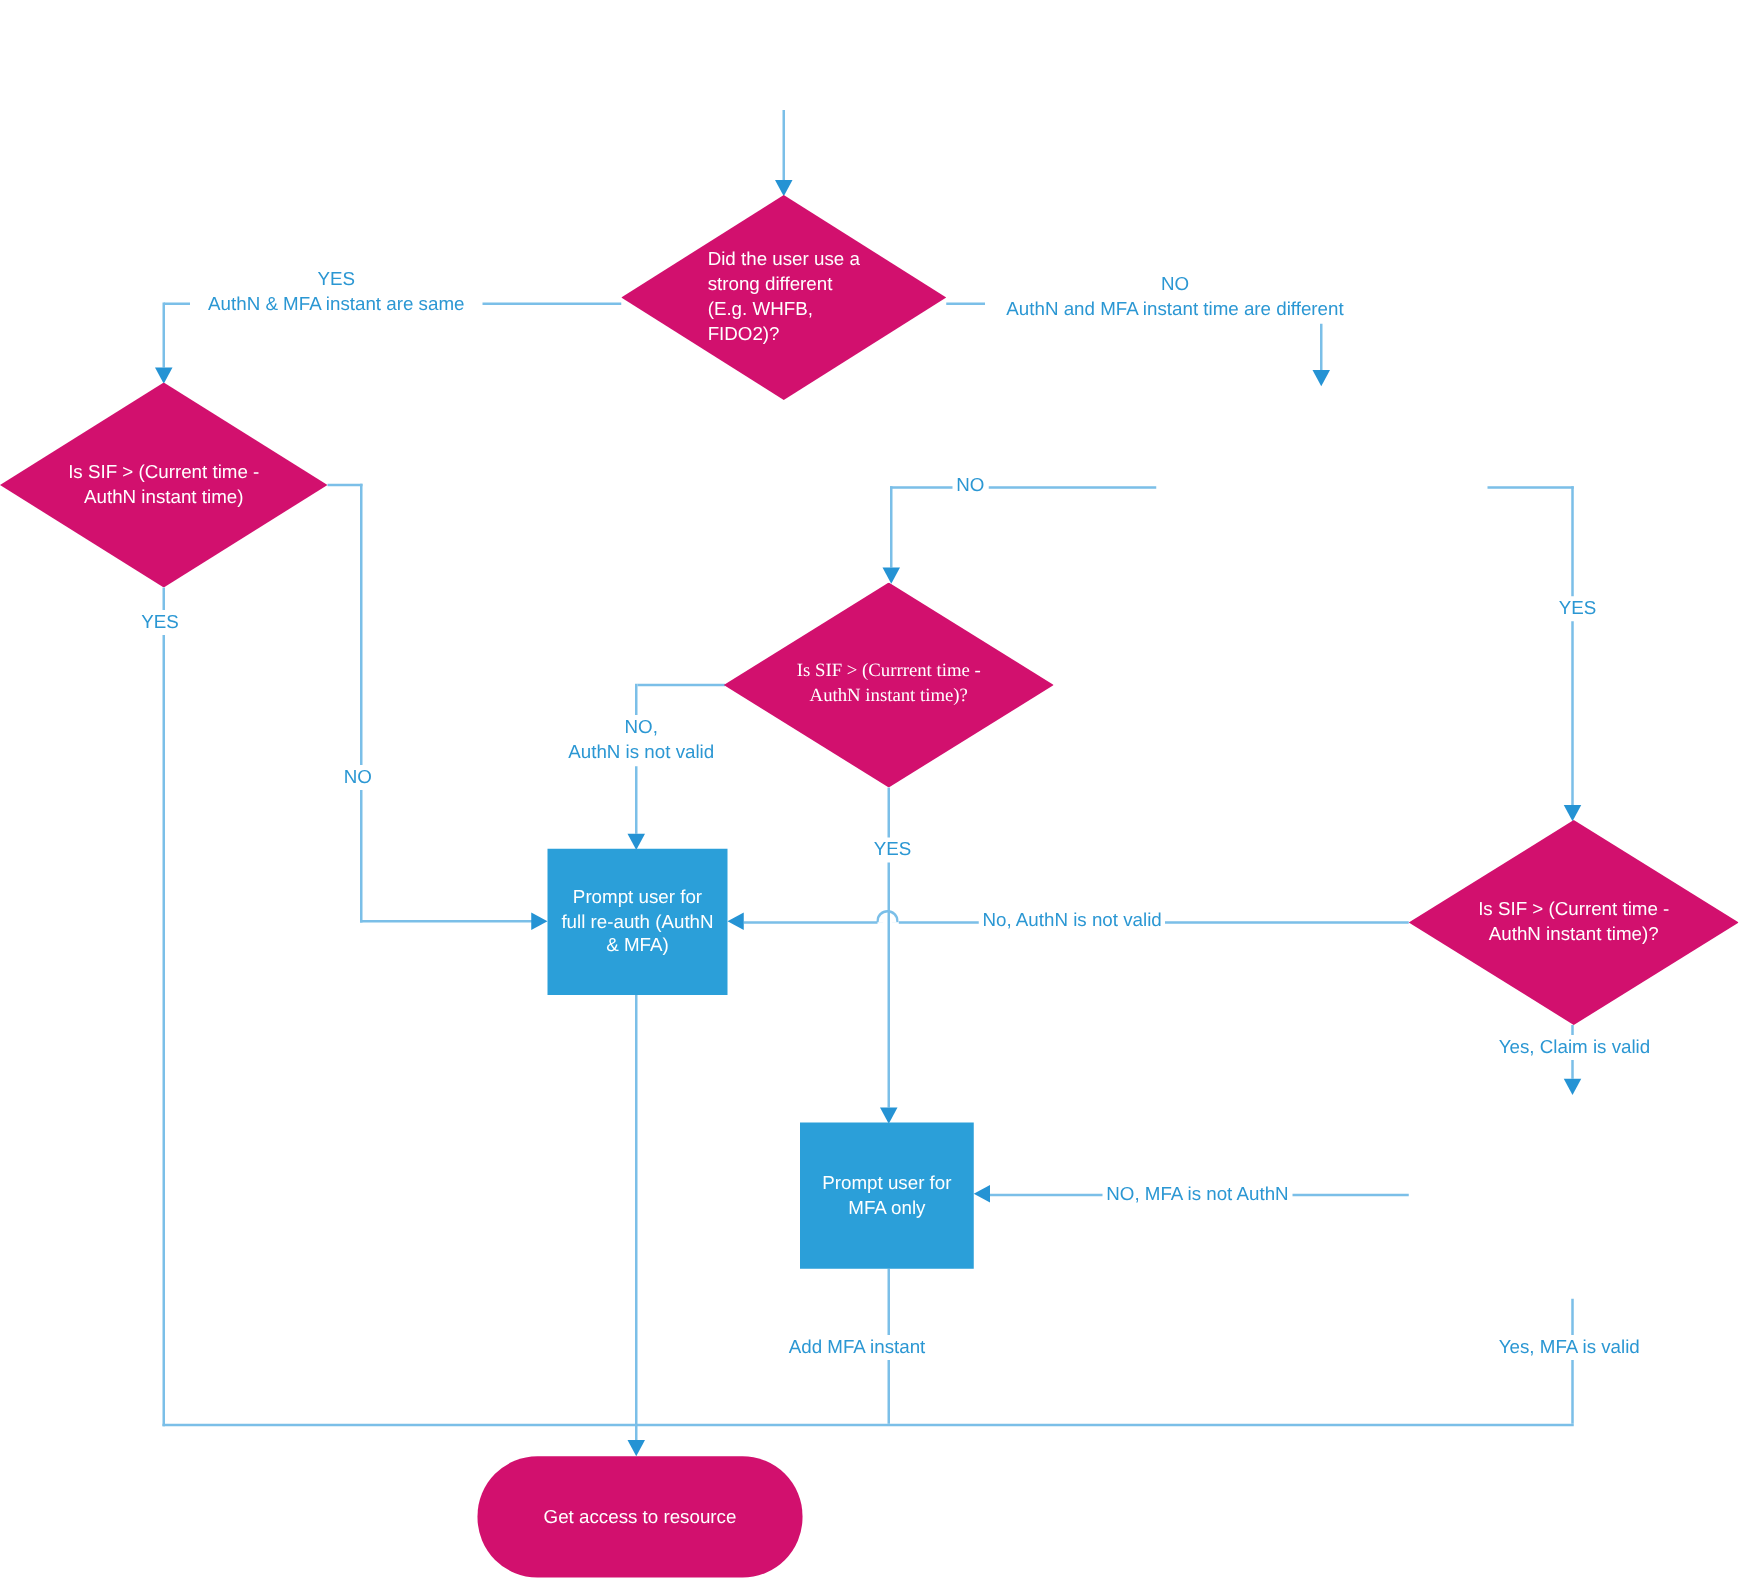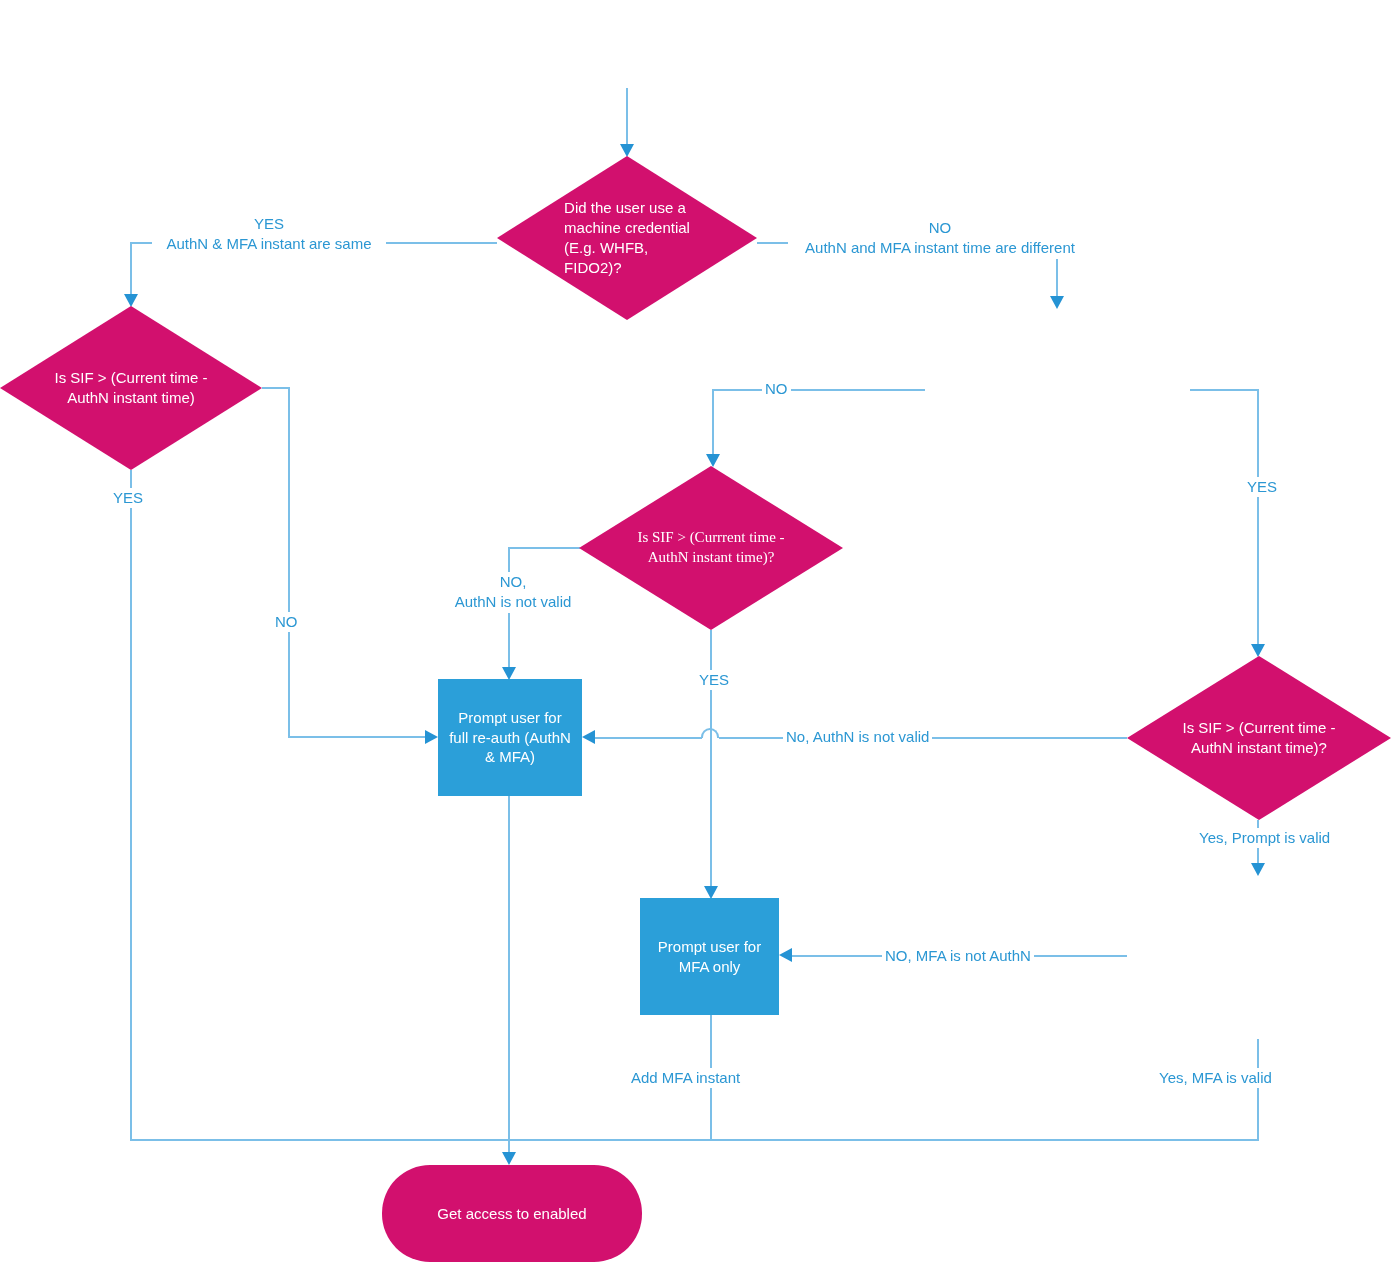"Did the user use a" div.left-text { text: machine credential -> strong different }
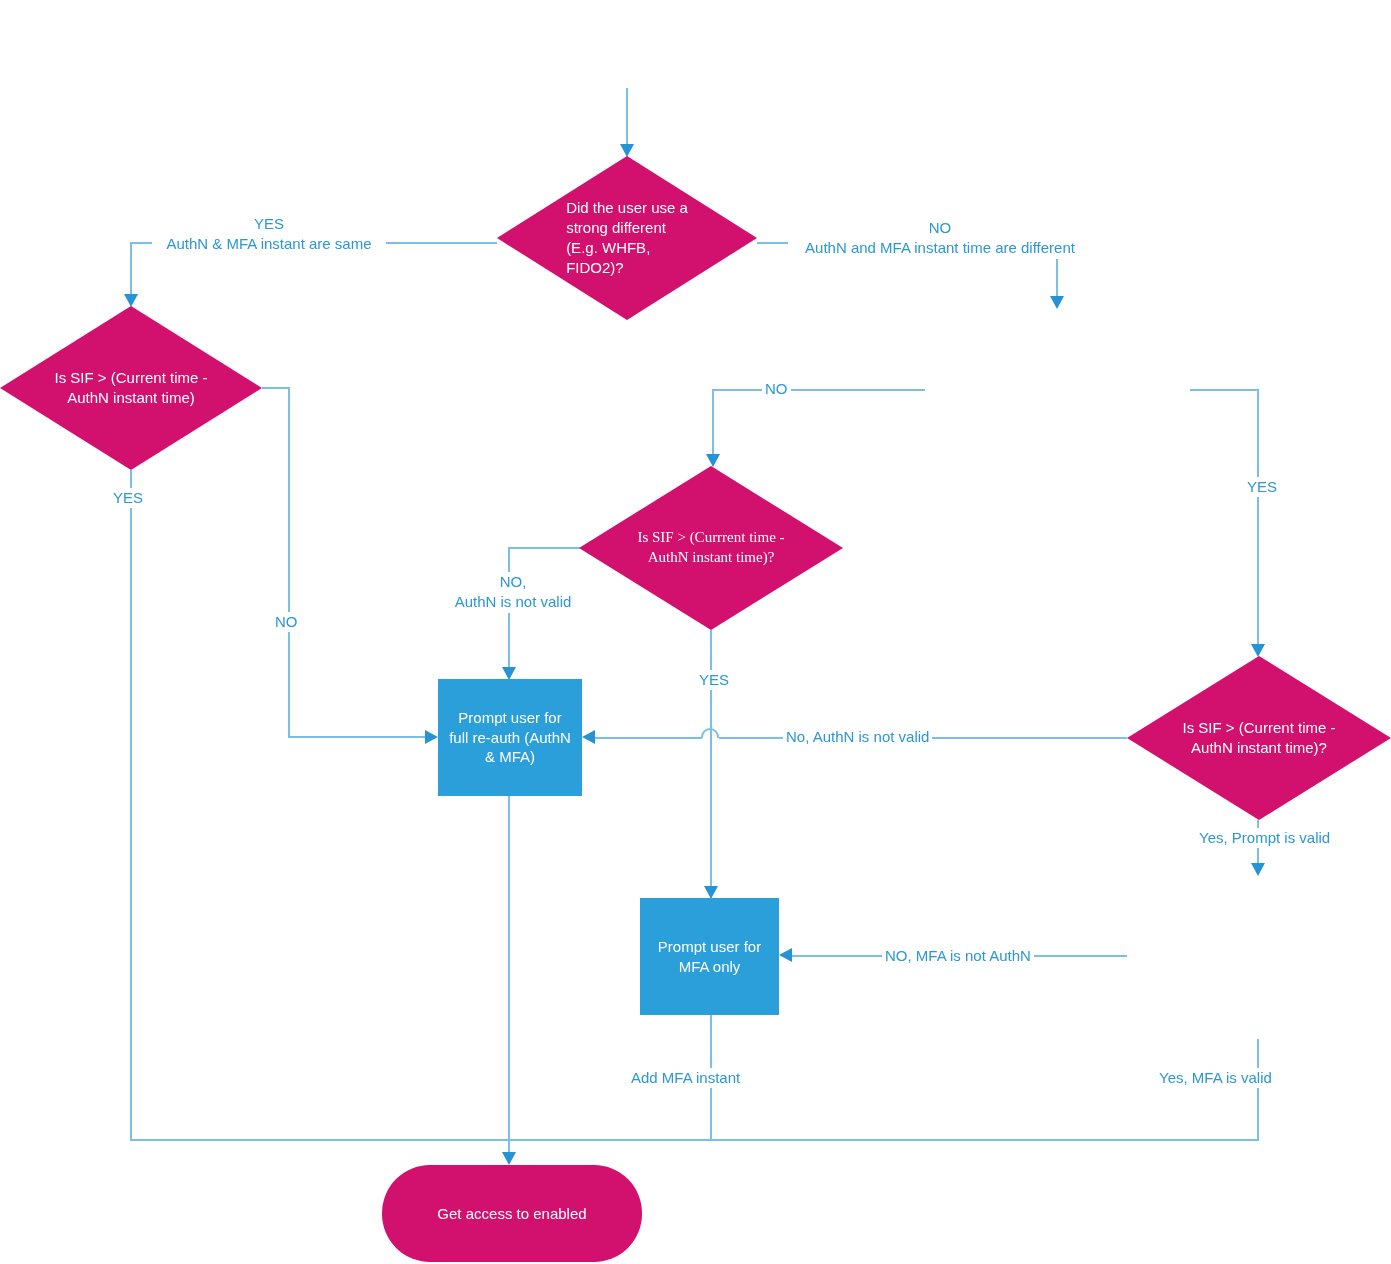"Yes, Prompt is valid" div.elabel { text: Prompt -> Claim }
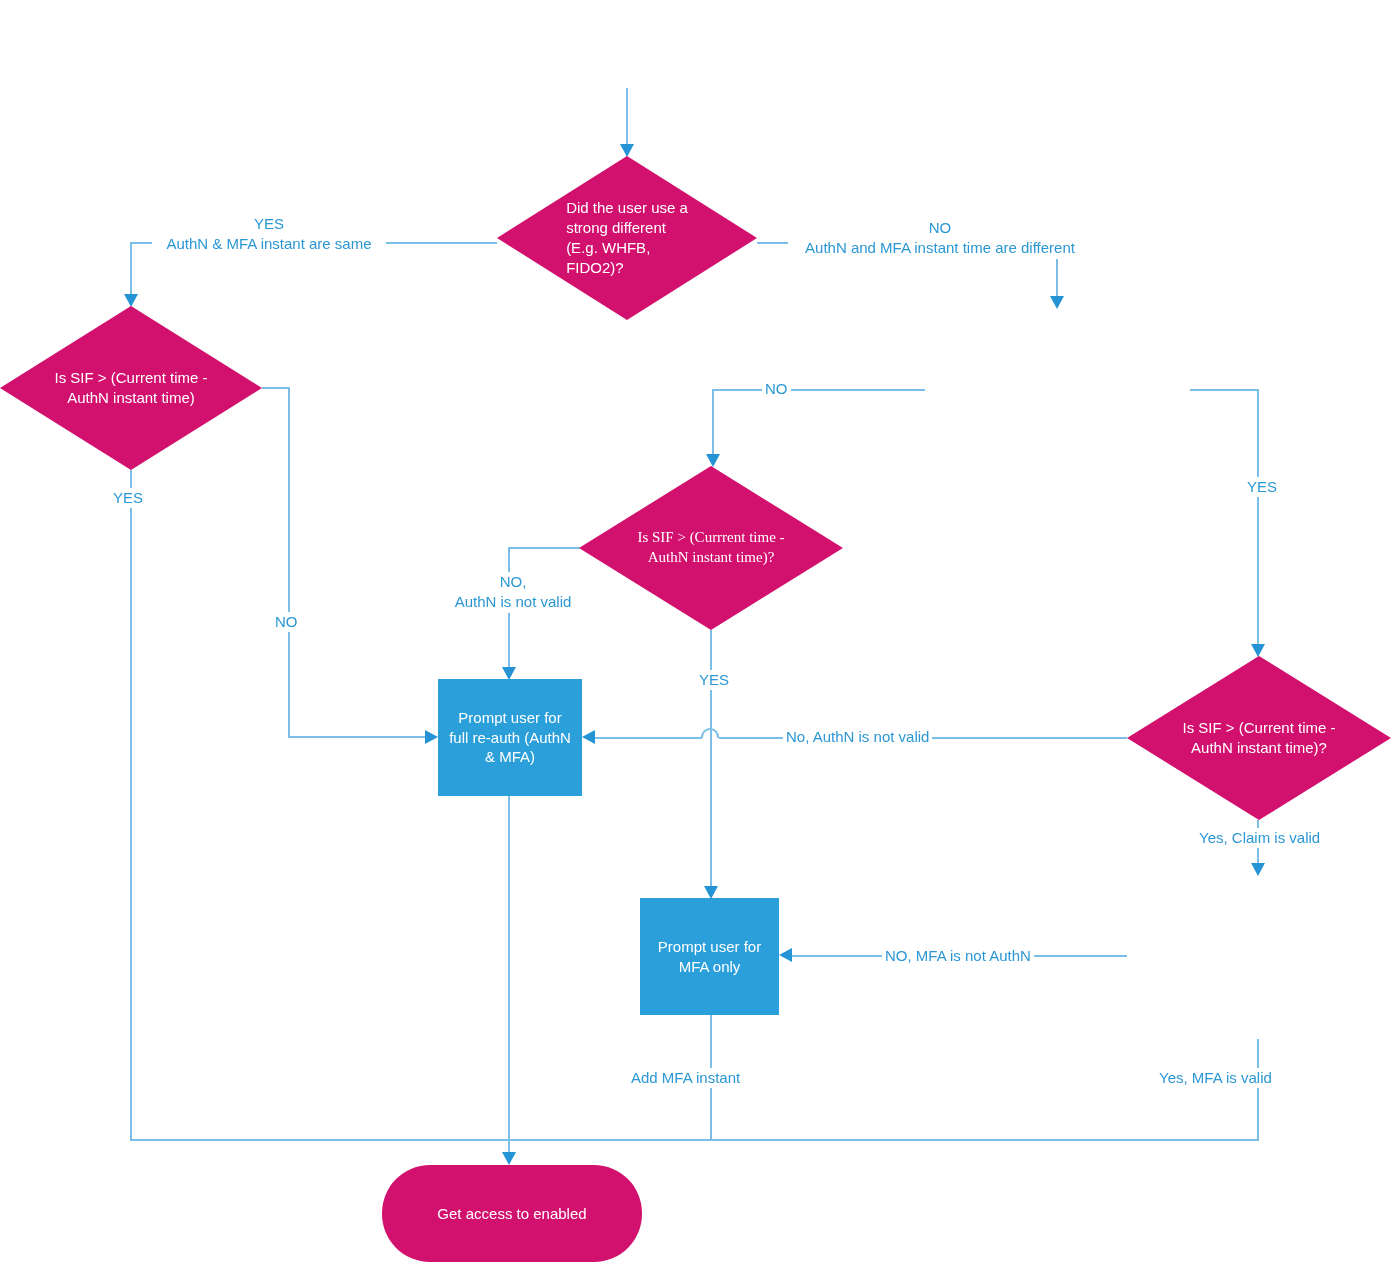"Yes, MFA is valid" div.elabel { left: 1156px -> 1196px }
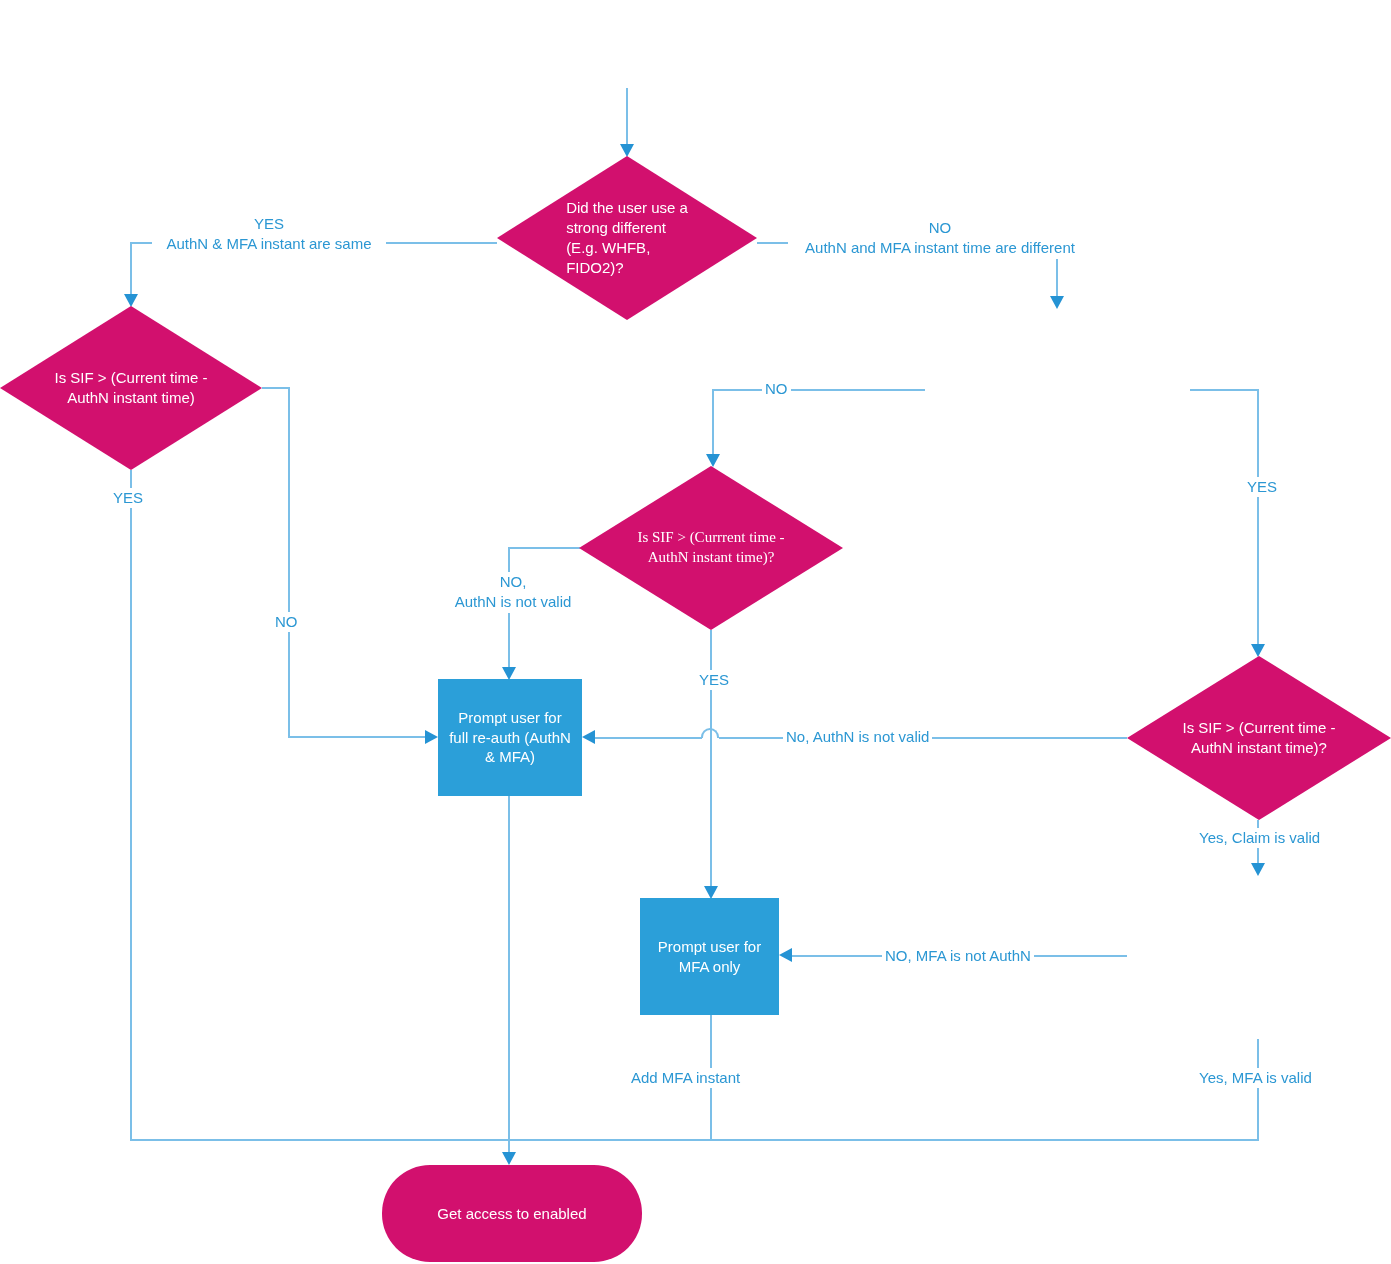"Get access to enabled" div.node { text: enabled -> resource }
